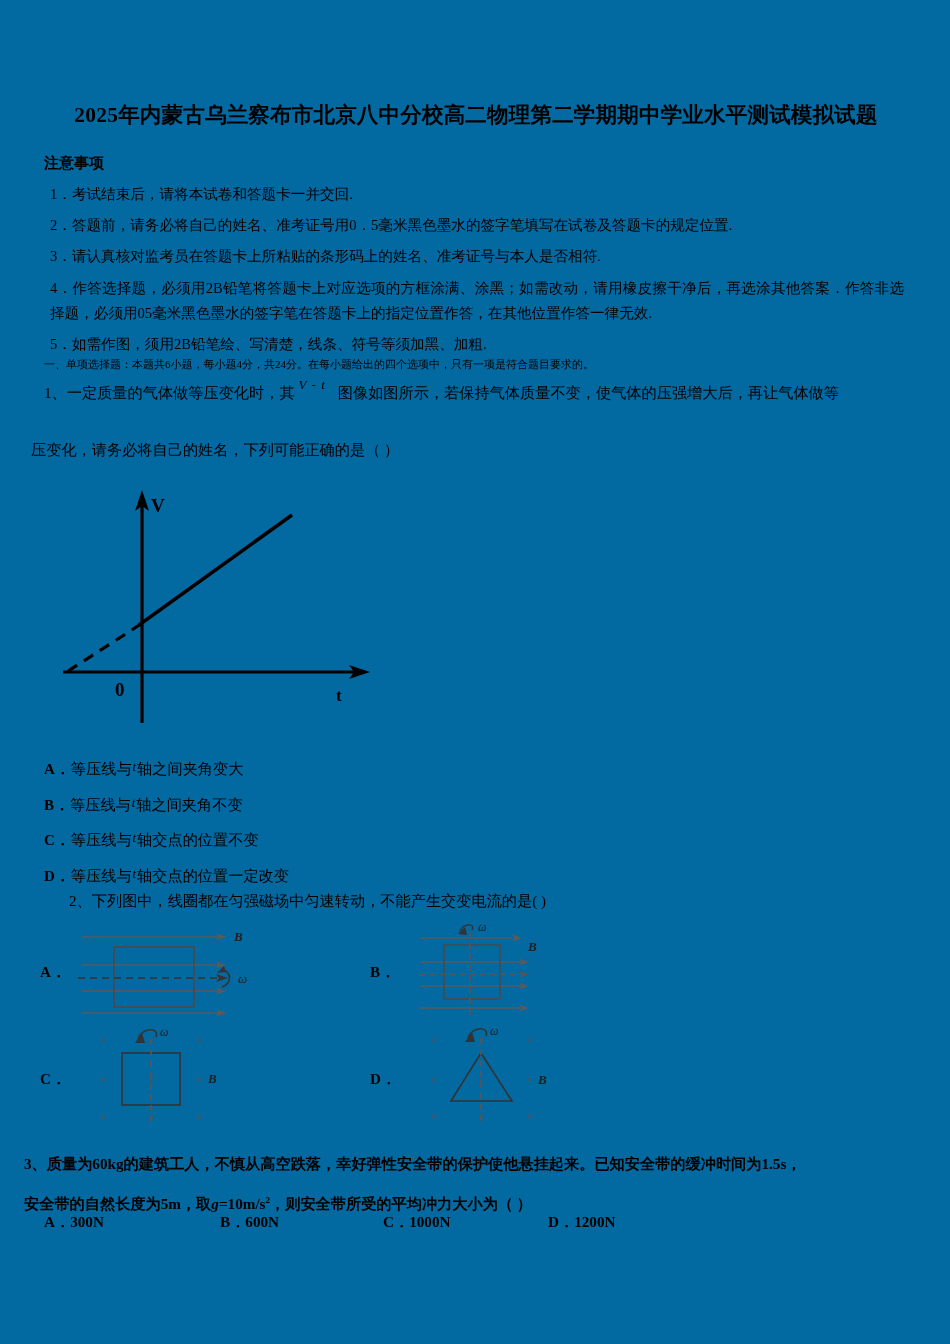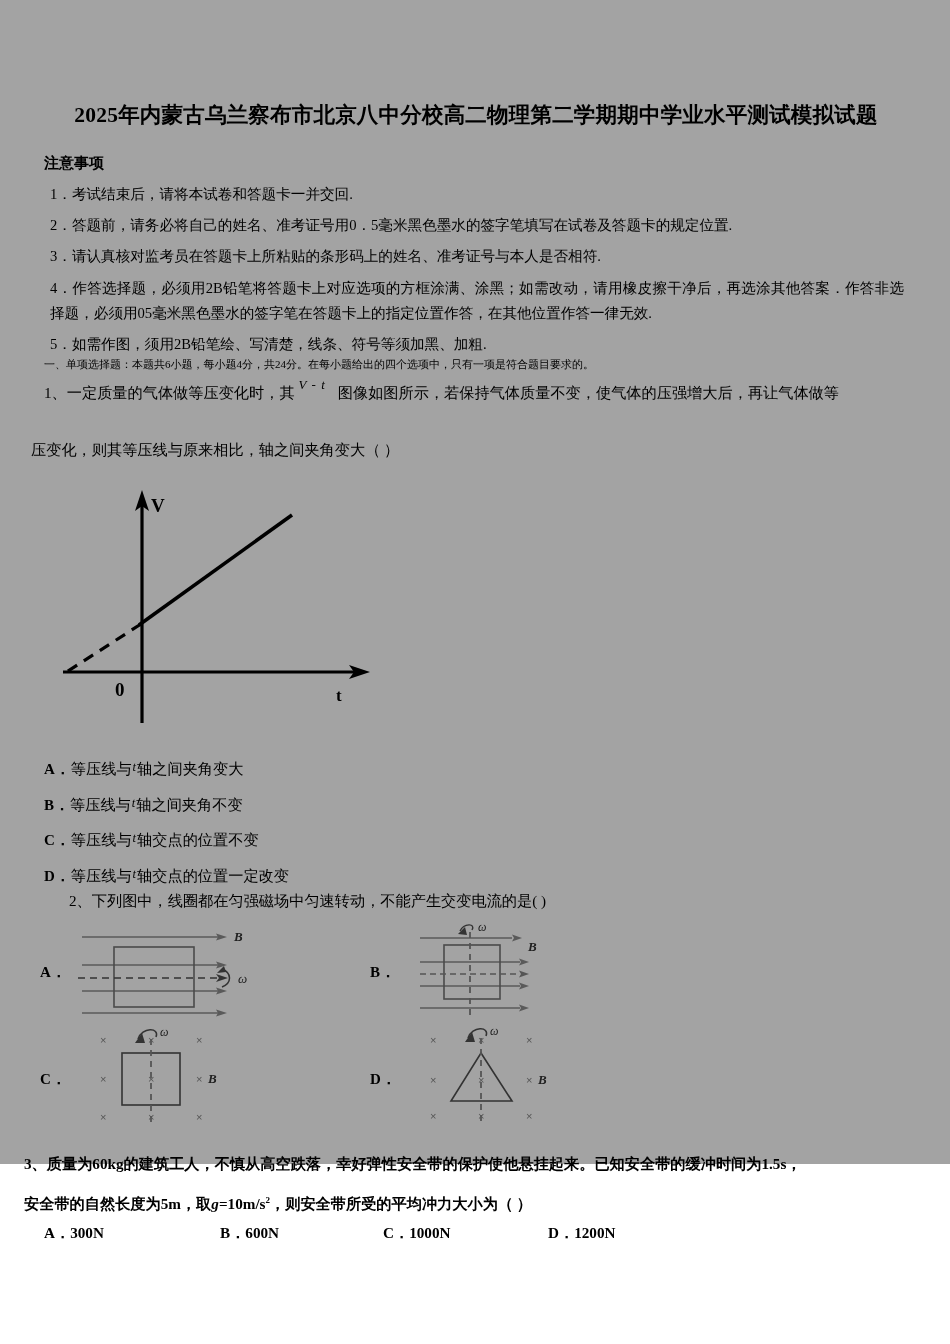"2025年内蒙古乌兰察布市北京八中分校高二物理第二学期期中学业水平测试模拟试题" .page { background: #a3a3a3 -> #0369a1; height: 1164px -> 1344px }
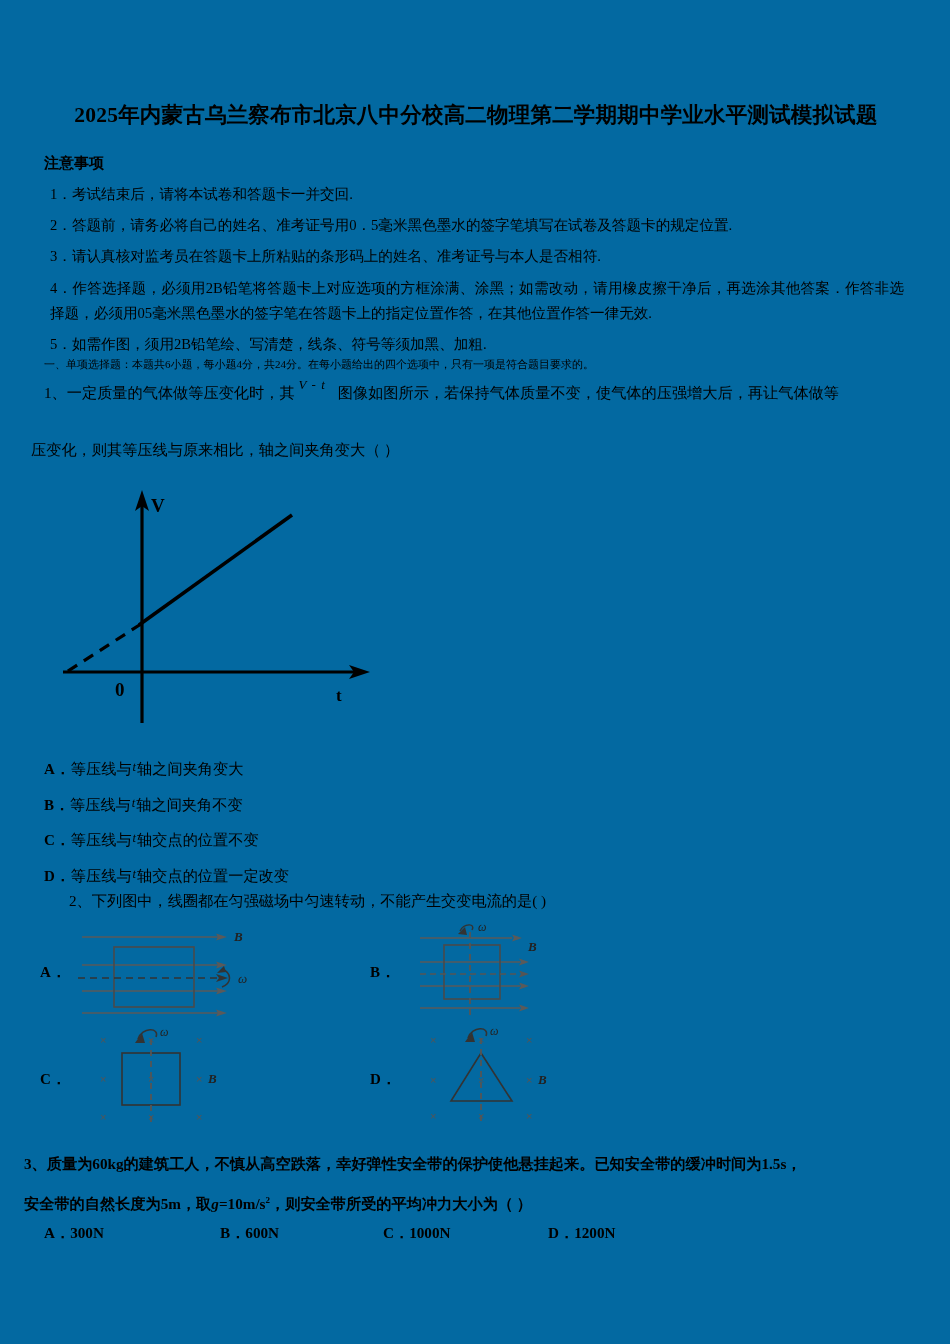"压变化，则其等压线与原来相比，轴之间夹角变大（ ）" div.q1-stem2 { text: 则其等压线与原来相比，轴之间夹角变大 -> 请务必将自己的姓名，下列可能正确的是 }
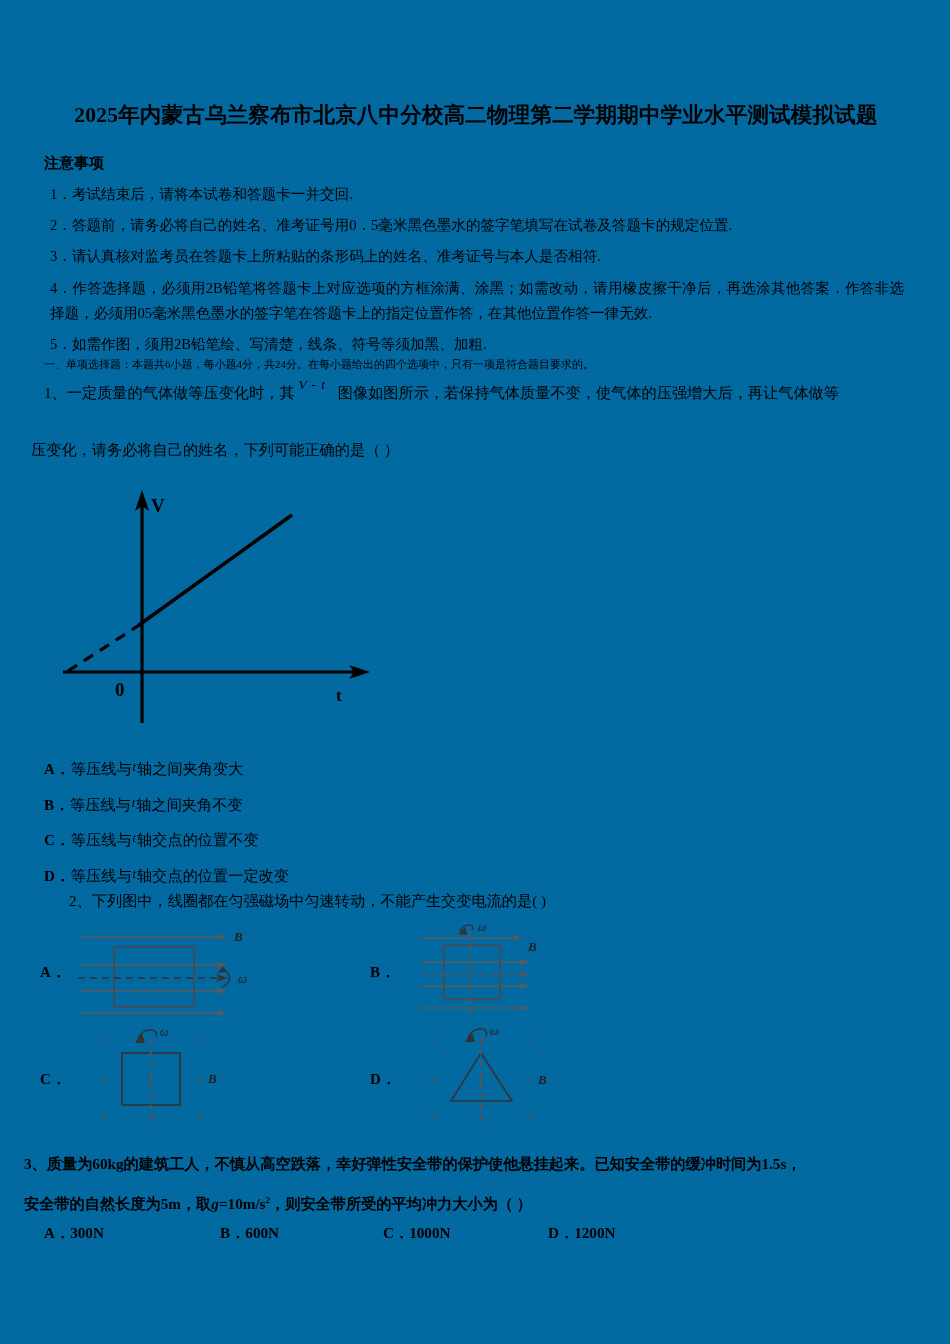"A．300N" .o1 { margin-top: 11px -> none }
